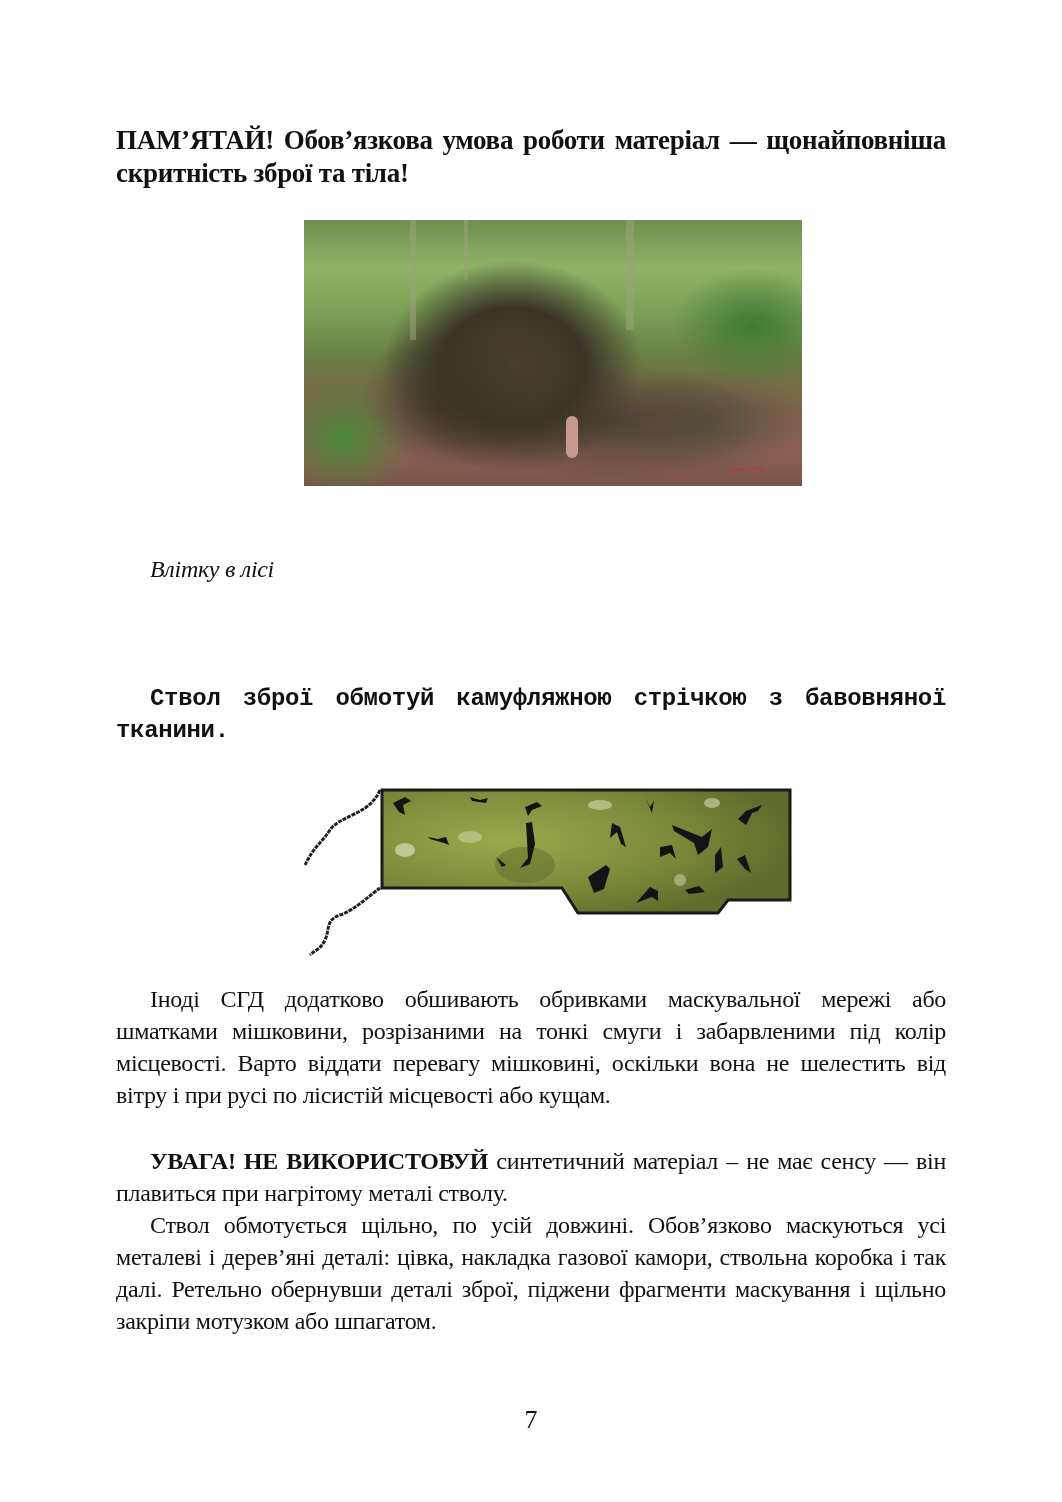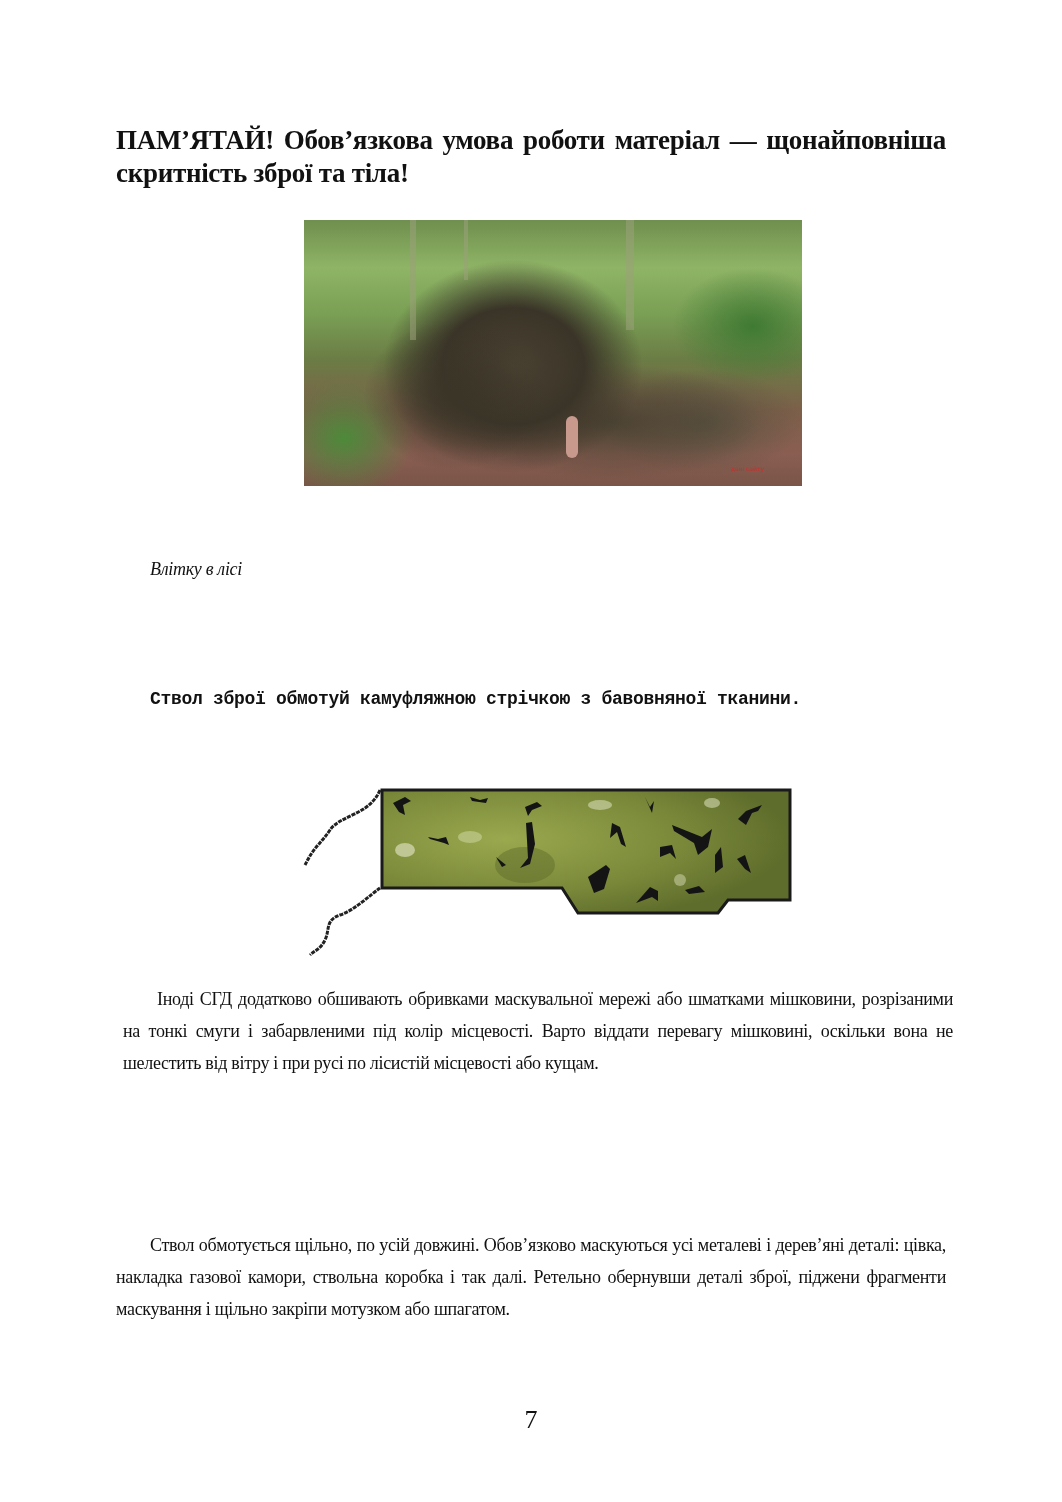"Влітку в лісі" .text-block { font-size: 18px -> 24px }
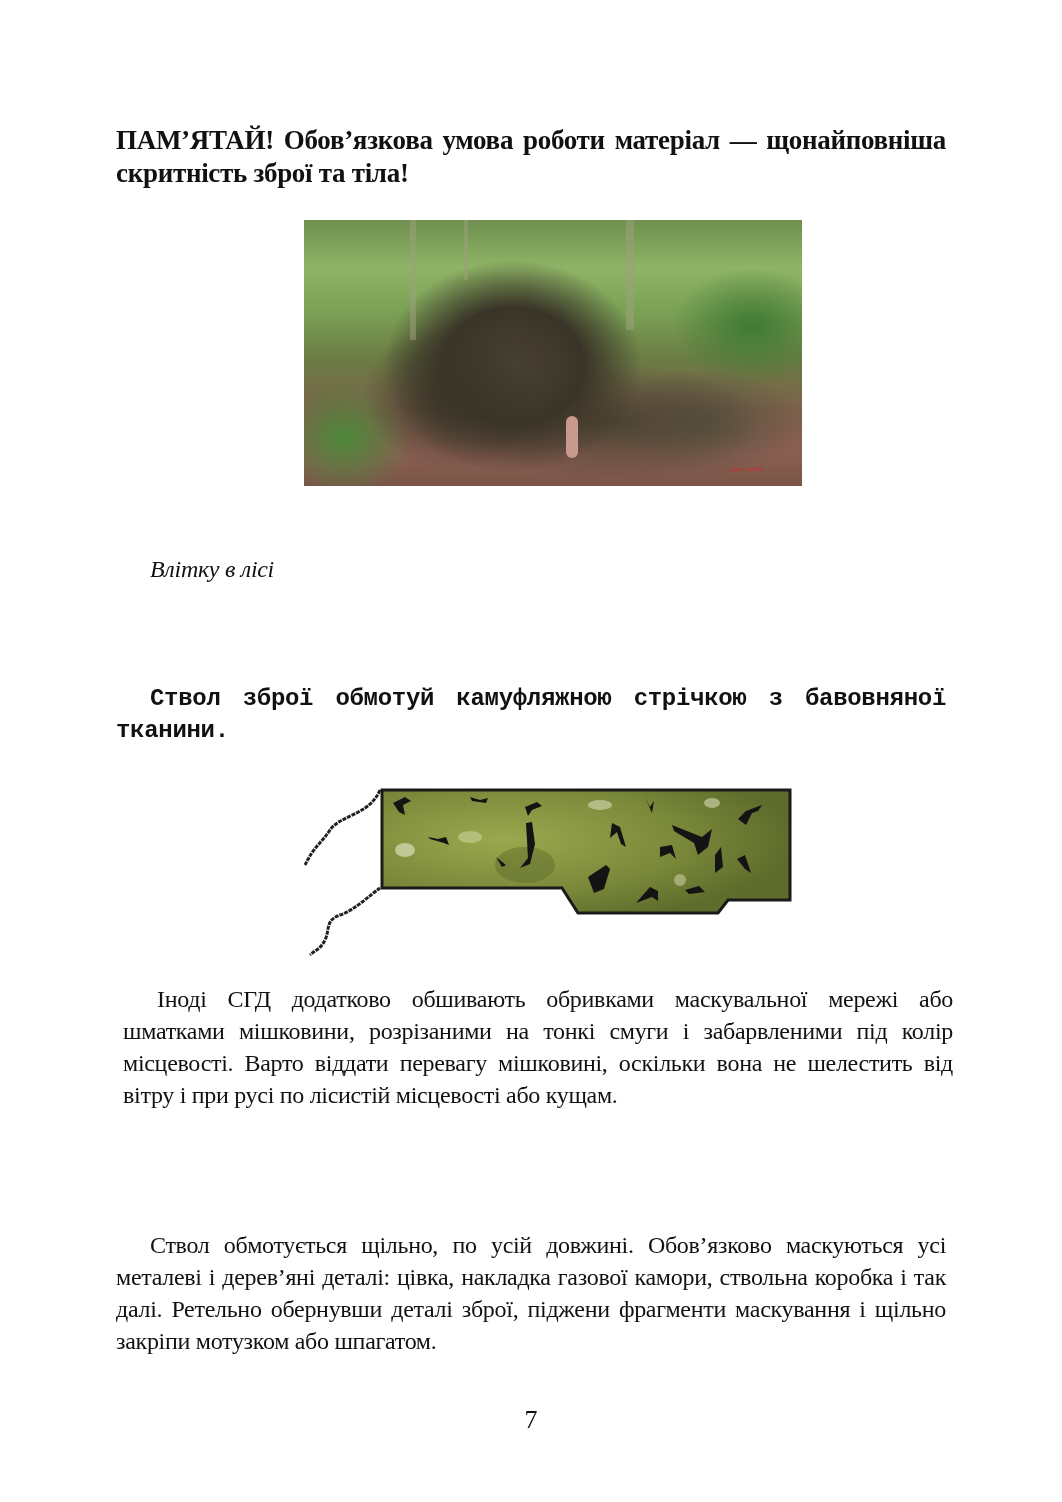"Іноді СГД додатково обшивають обривками" #para2 { margin-left: 7px -> none }
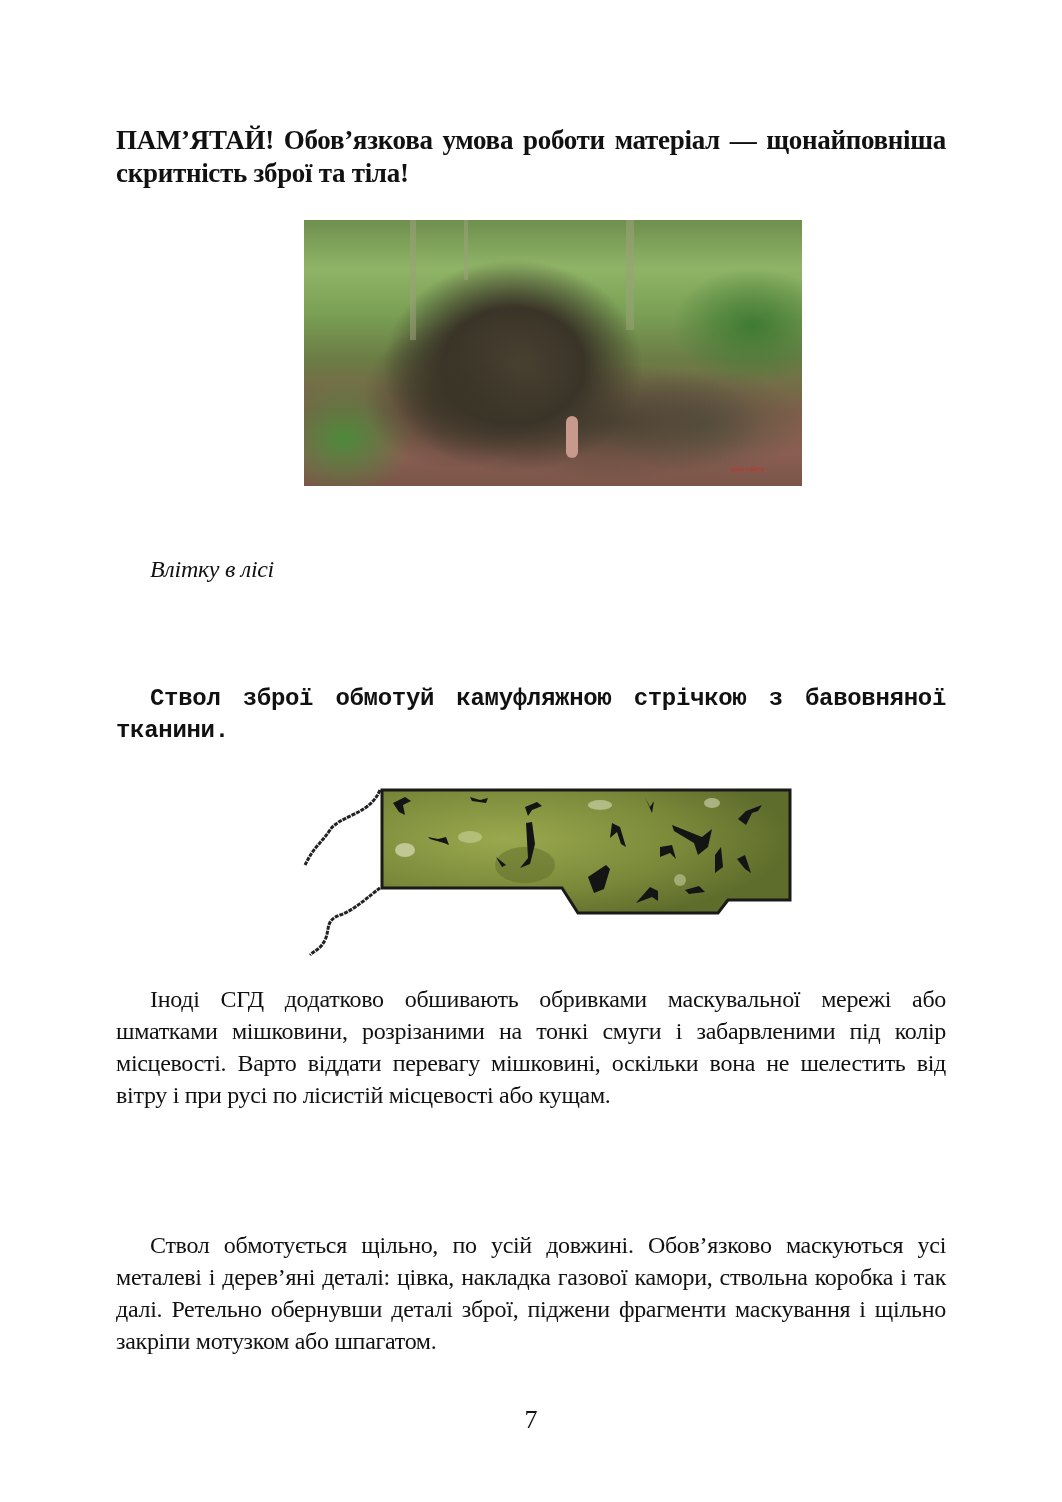"УВАГА! НЕ ВИКОРИСТОВУЙ синтетичний" div.text-block { html: none -> <div> <p> <span>УВАГА! НЕ ВИКОРИСТОВУЙ</span><span> синтетичний матеріал – не має сенсу — він плавиться при нагрітому металі стволу.</span> </p> </div> }
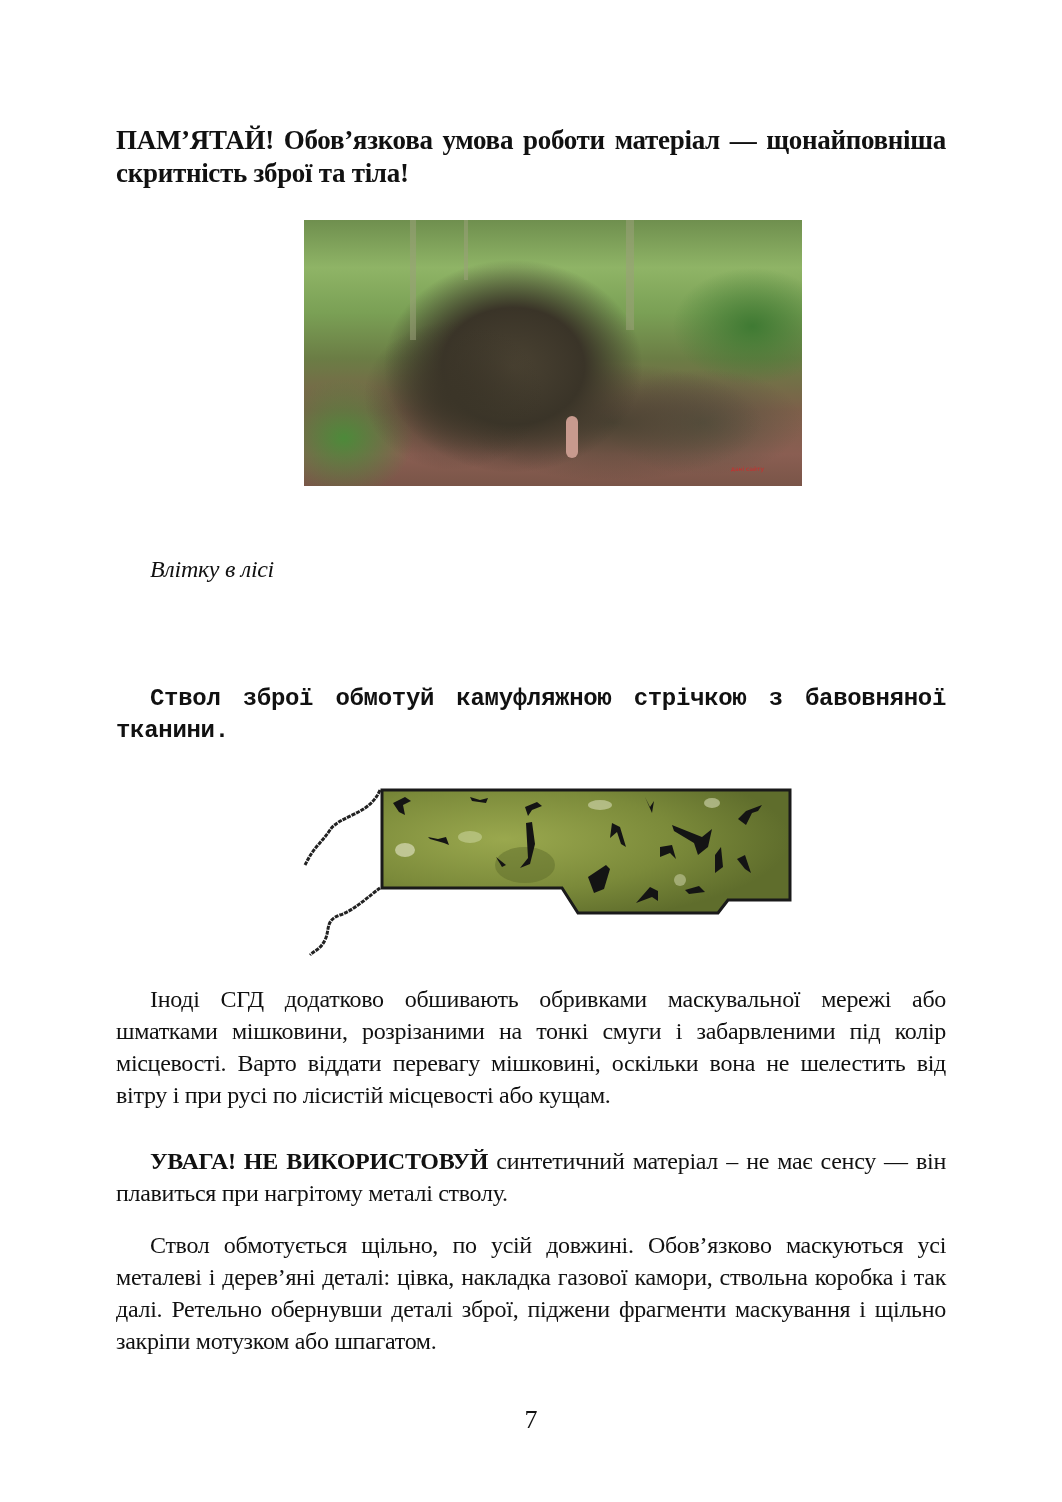"Ствол обмотується щільно, по усій" #para4 { margin-top: 20px -> none }
